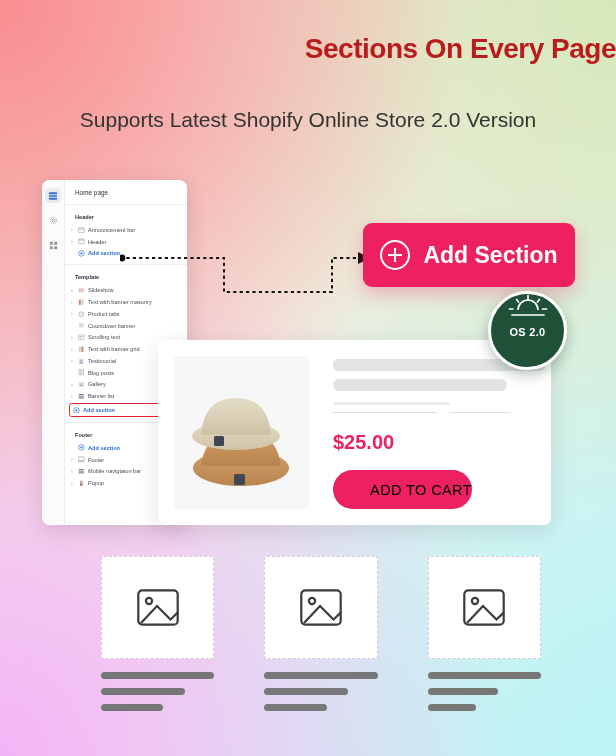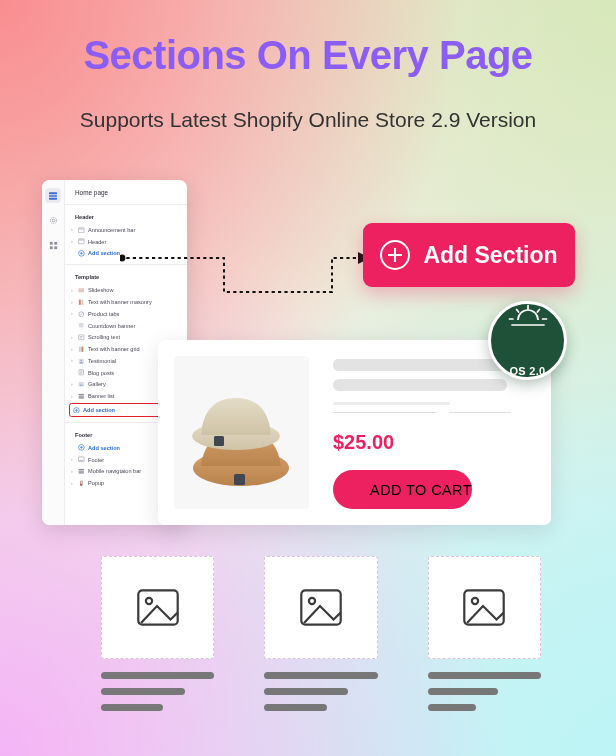"Sections On Every Page" #title { color: #8b5cf6 -> #b91c1c; font-size: 40px -> 28px; text-align: center -> right }
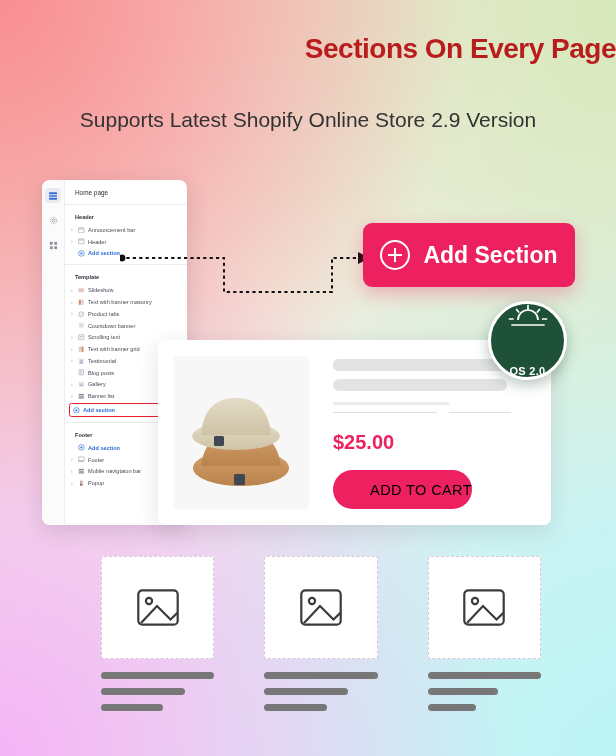"Supports Latest Shopify Online Store" div { text: 2.9 -> 2.0 }
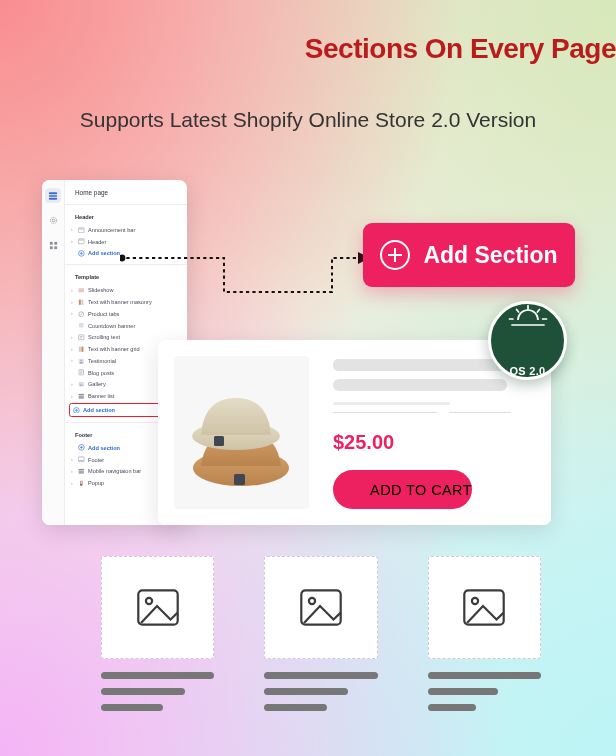"OS 2.0" #osbadge { justify-content: space-between -> flex-start; top: 301px -> 291px }
